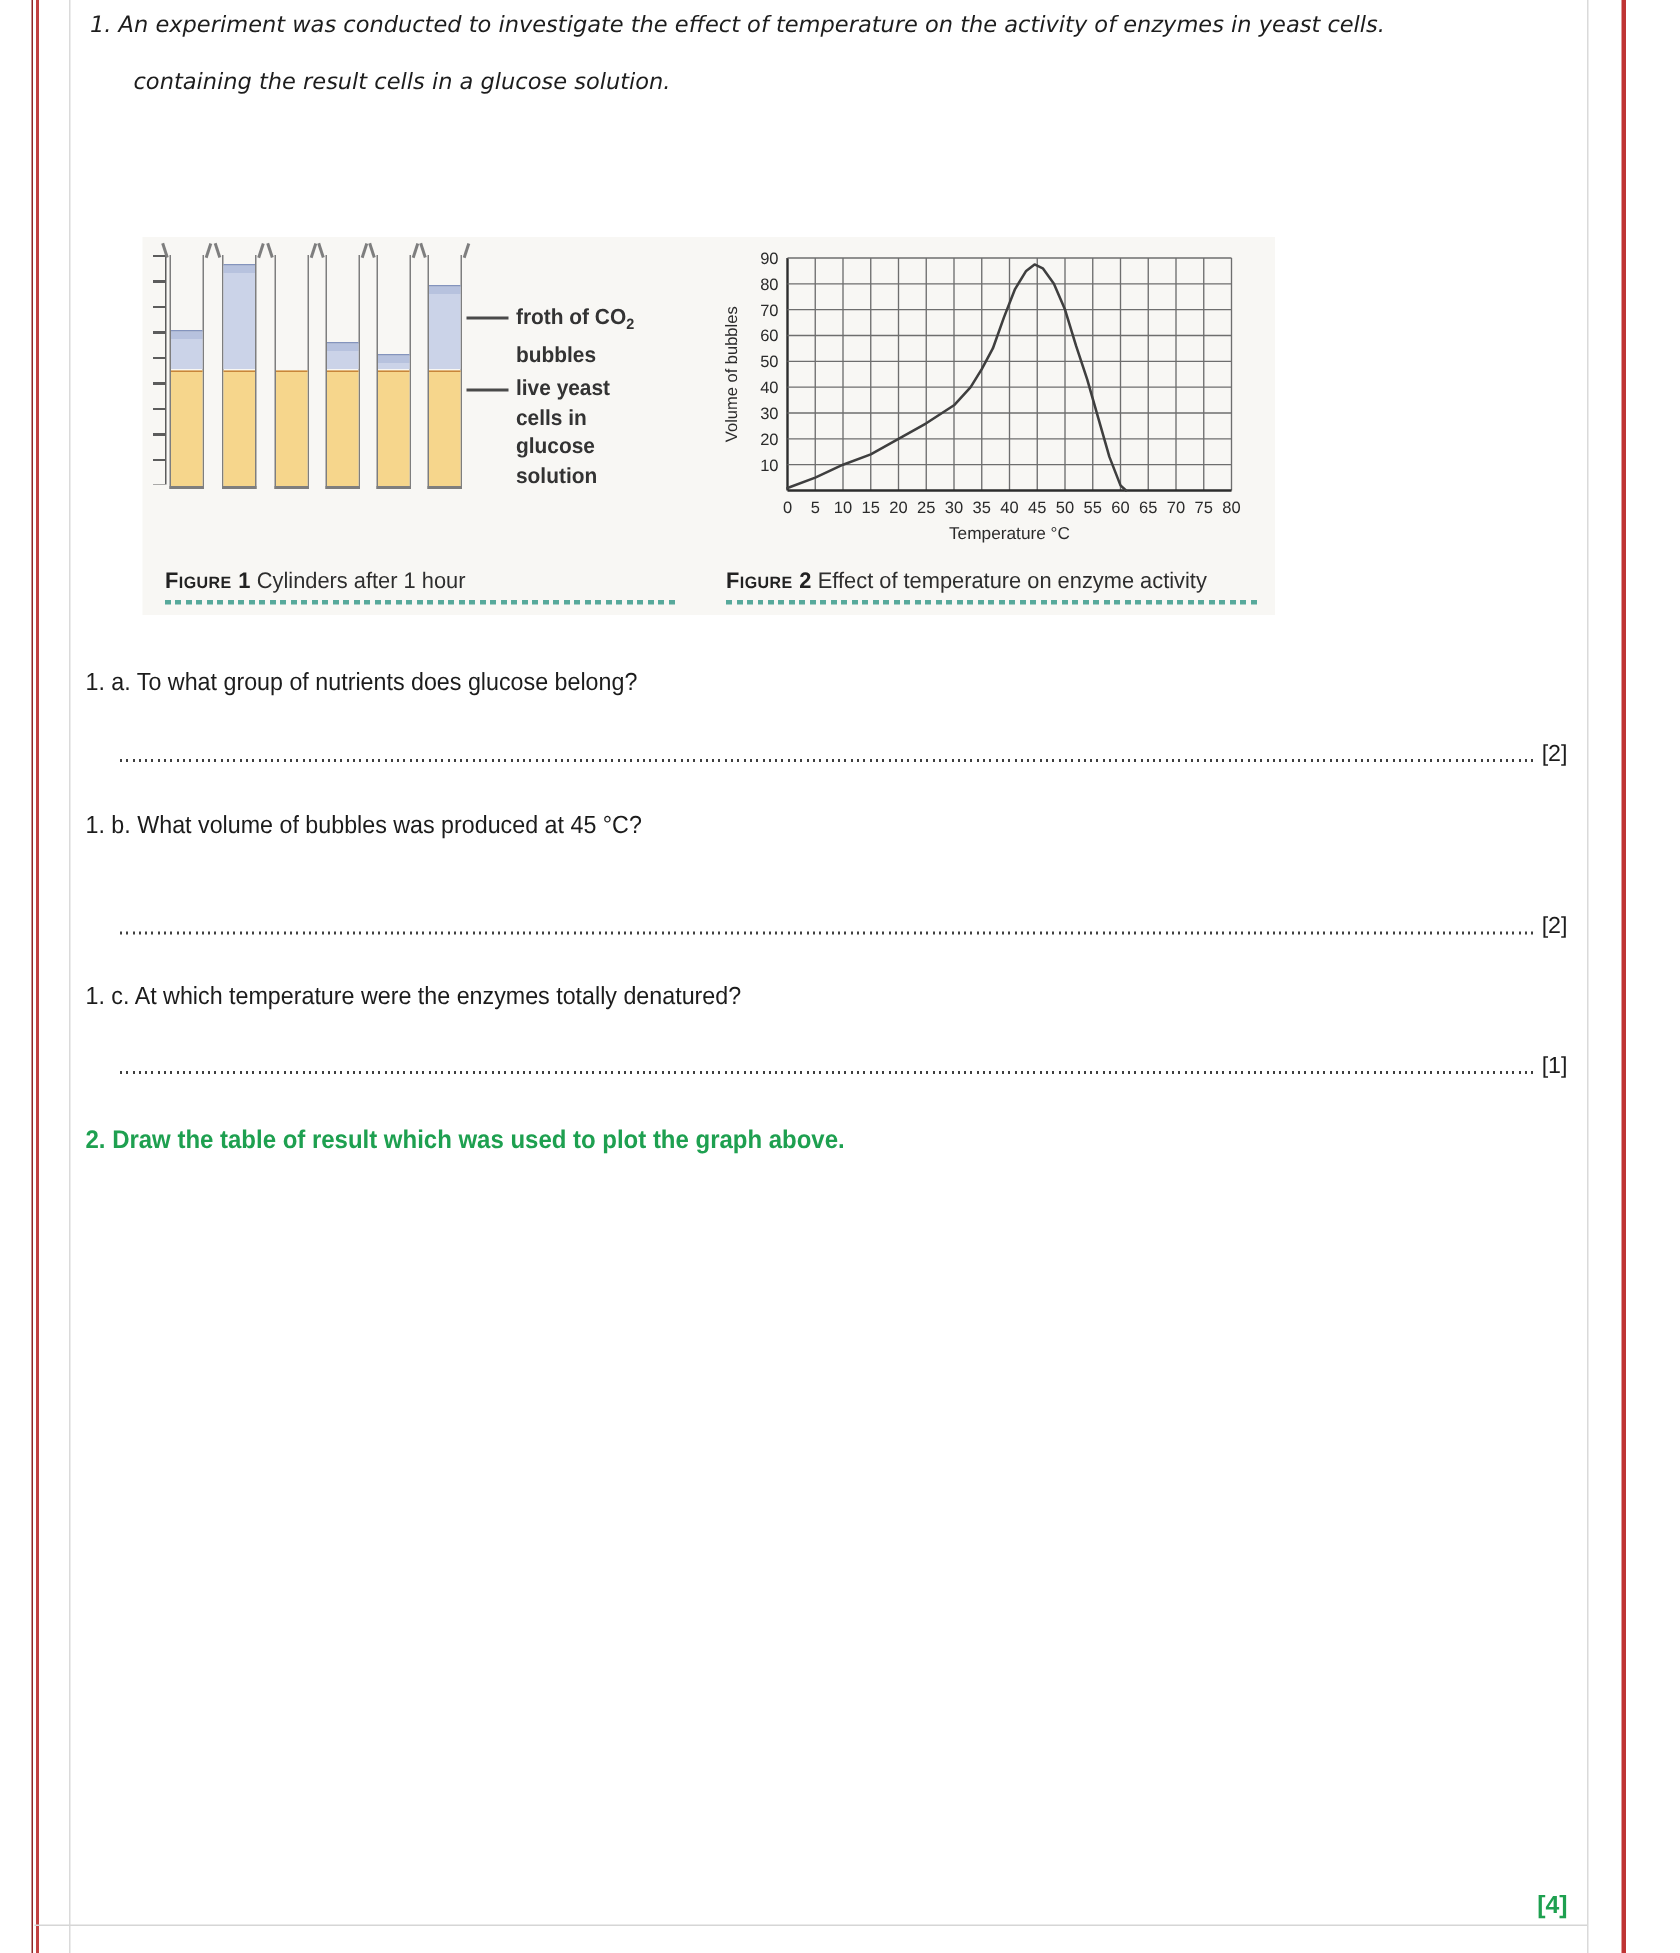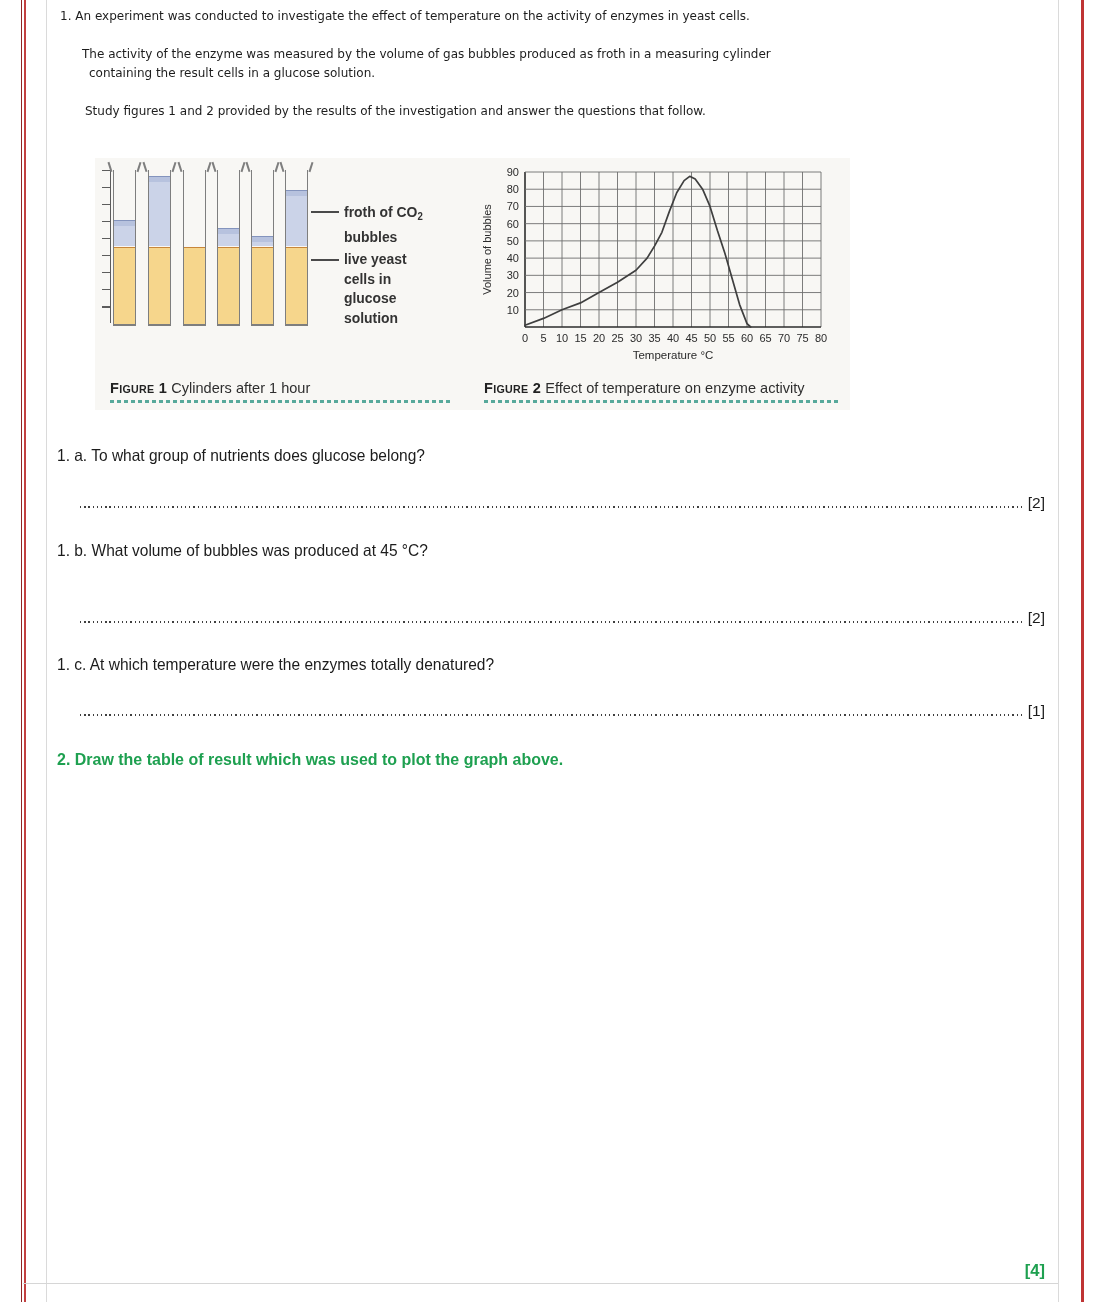"1. An experiment was conducted" .para { font-size: 12px -> 15px; font-style: none -> italic }
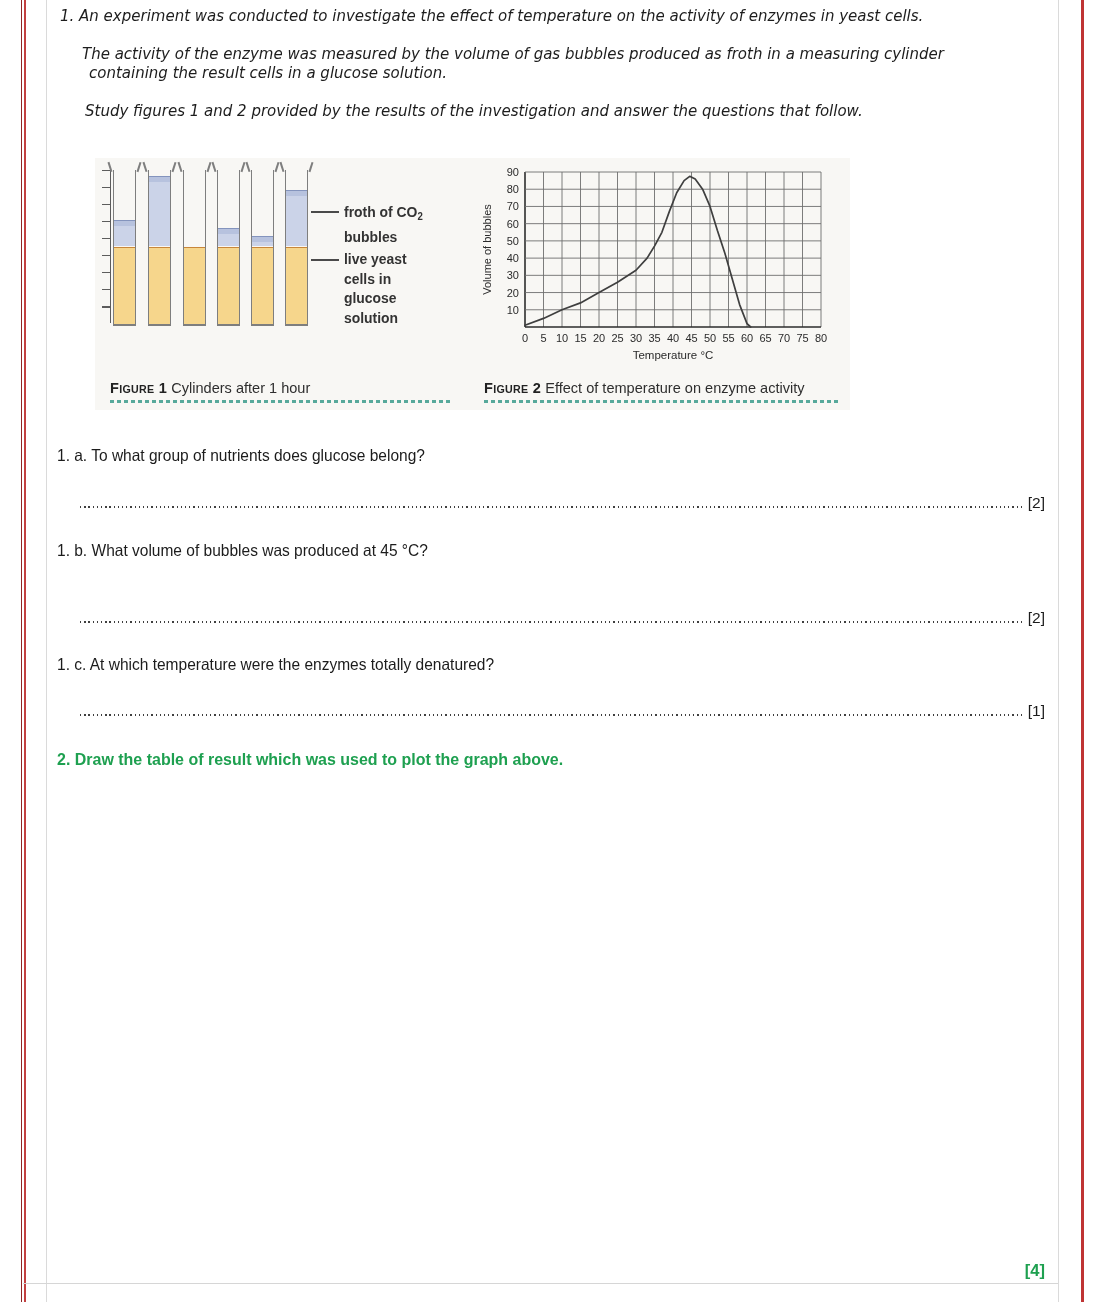"The activity of the enzyme" span { html: <span>The activity of the enzyme was measured by the volume of gas bubbles produced as froth in a measuring cylinder</span> -> none }
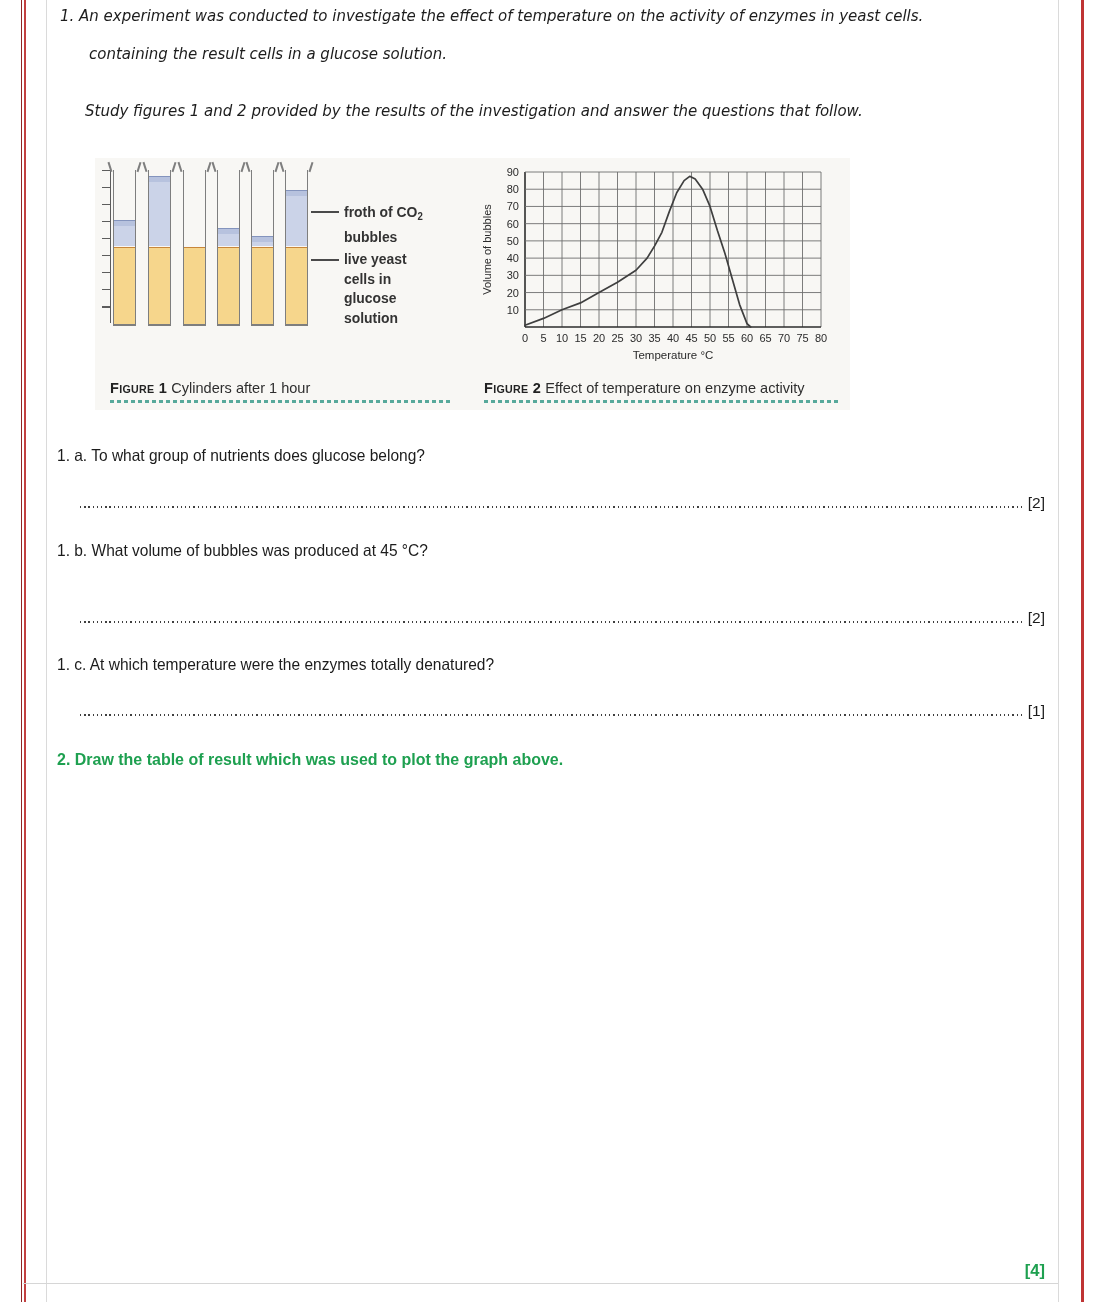"Study figures 1 and 2" div.para { html: <div>Study figures 1 and 2 provided by the results of the investigation and answer the questions that follow.</div> -> none }
